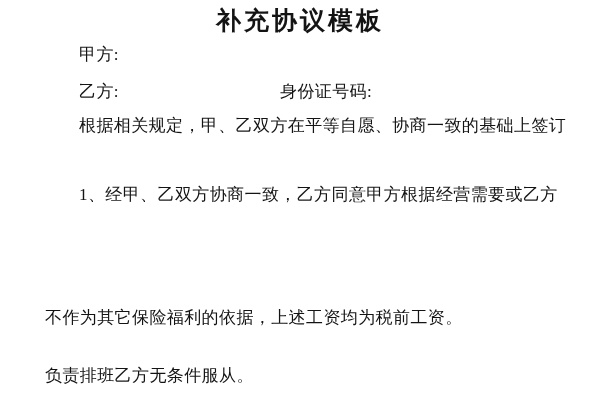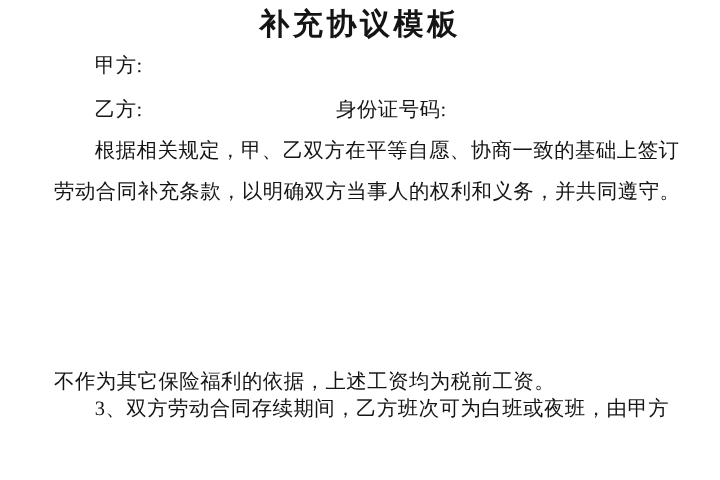"劳动合同补充条款，以明确双方当事人的权利和义务，并共同遵守。" div.ln { html: <div>劳动合同补充条款，以明确双方当事人的权利和义务，并共同遵守。</div> -> none }
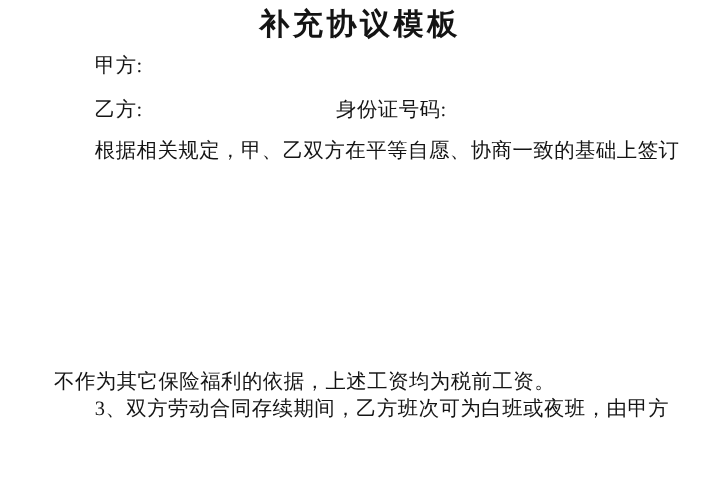"1、经甲、乙双方协商一致，乙方同意甲方根据经营需要或乙方" div.ln { html: none -> <div>1、经甲、乙双方协商一致，乙方同意甲方根据经营需要或乙方</div> }
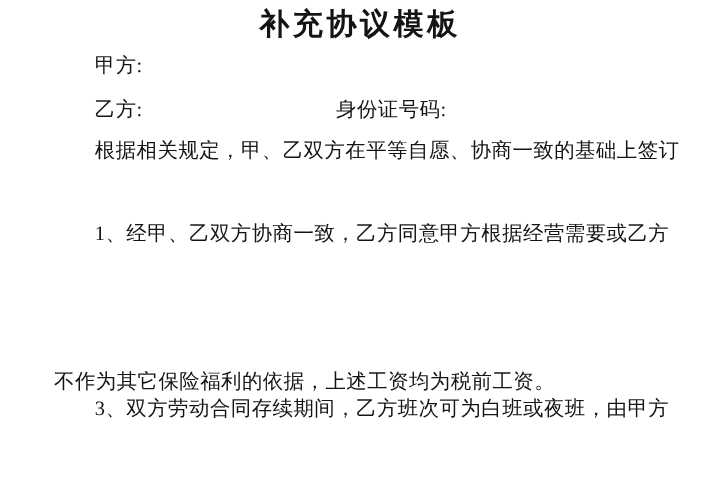"3、双方劳动合同存续期间，乙方班次可为白班或夜班，由甲方" div.ln { html: <div>3、双方劳动合同存续期间，乙方班次可为白班或夜班，由甲方</div> -> none }
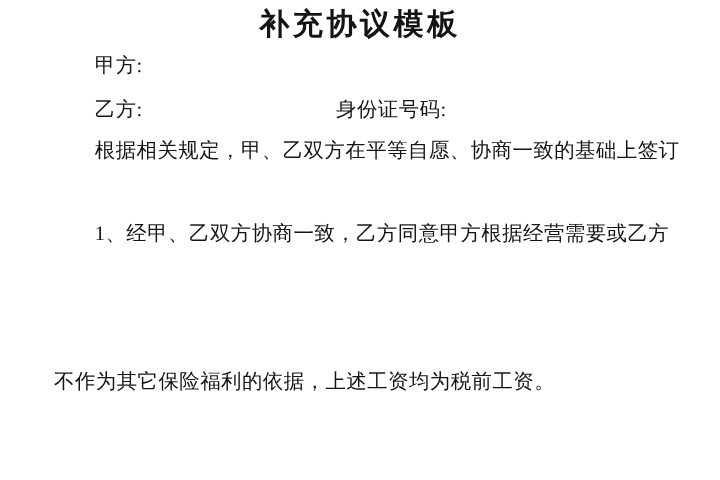"负责排班乙方无条件服从。" div.ln { html: none -> <div>负责排班乙方无条件服从。</div> }
